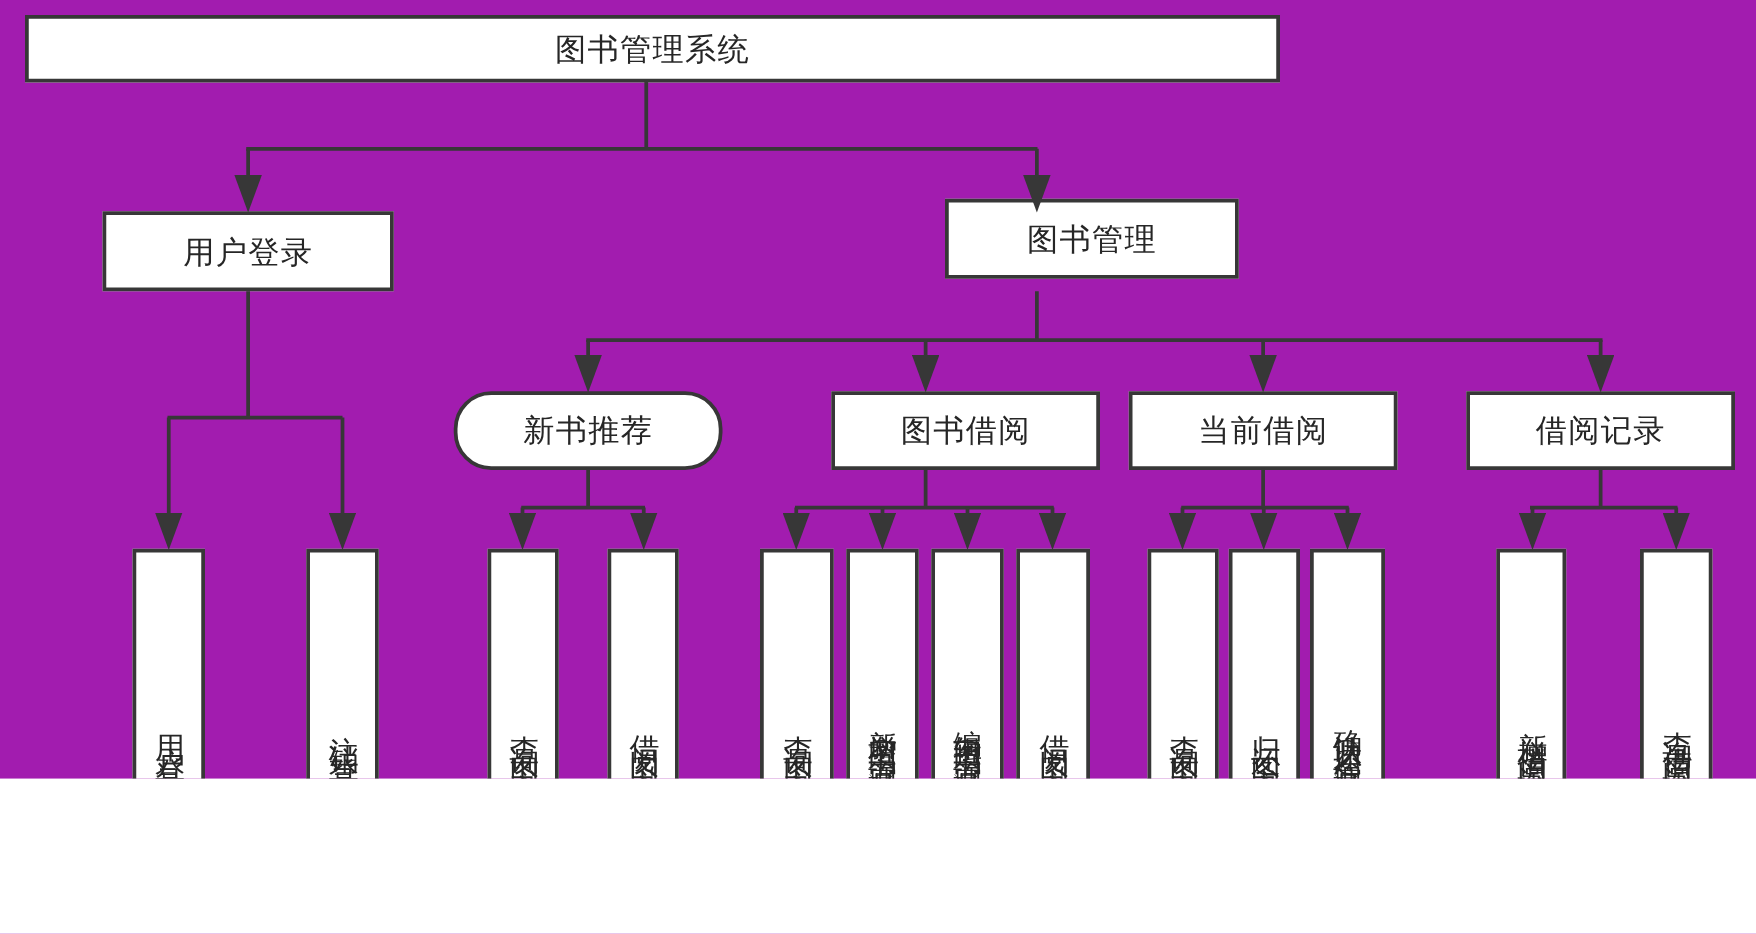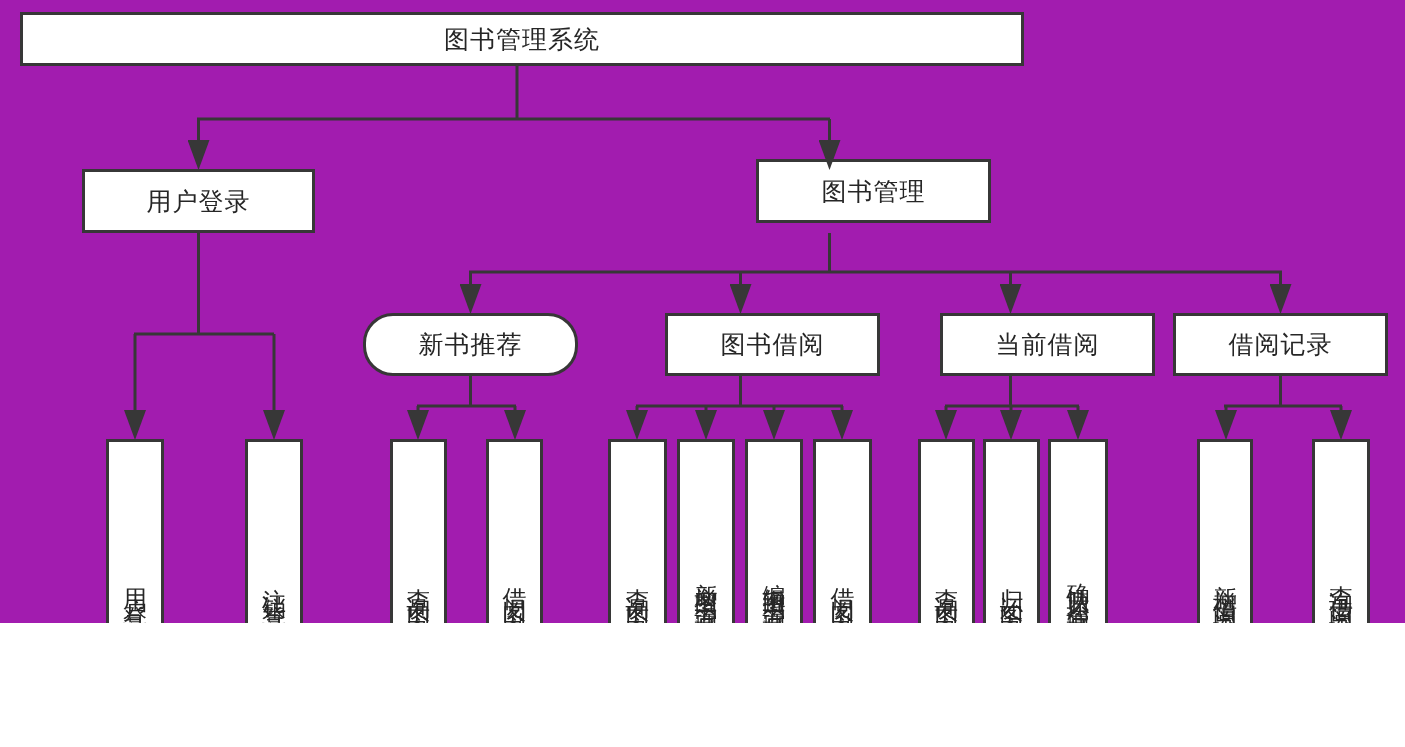"当前借阅" div.node { margin-left: 37px -> none }
